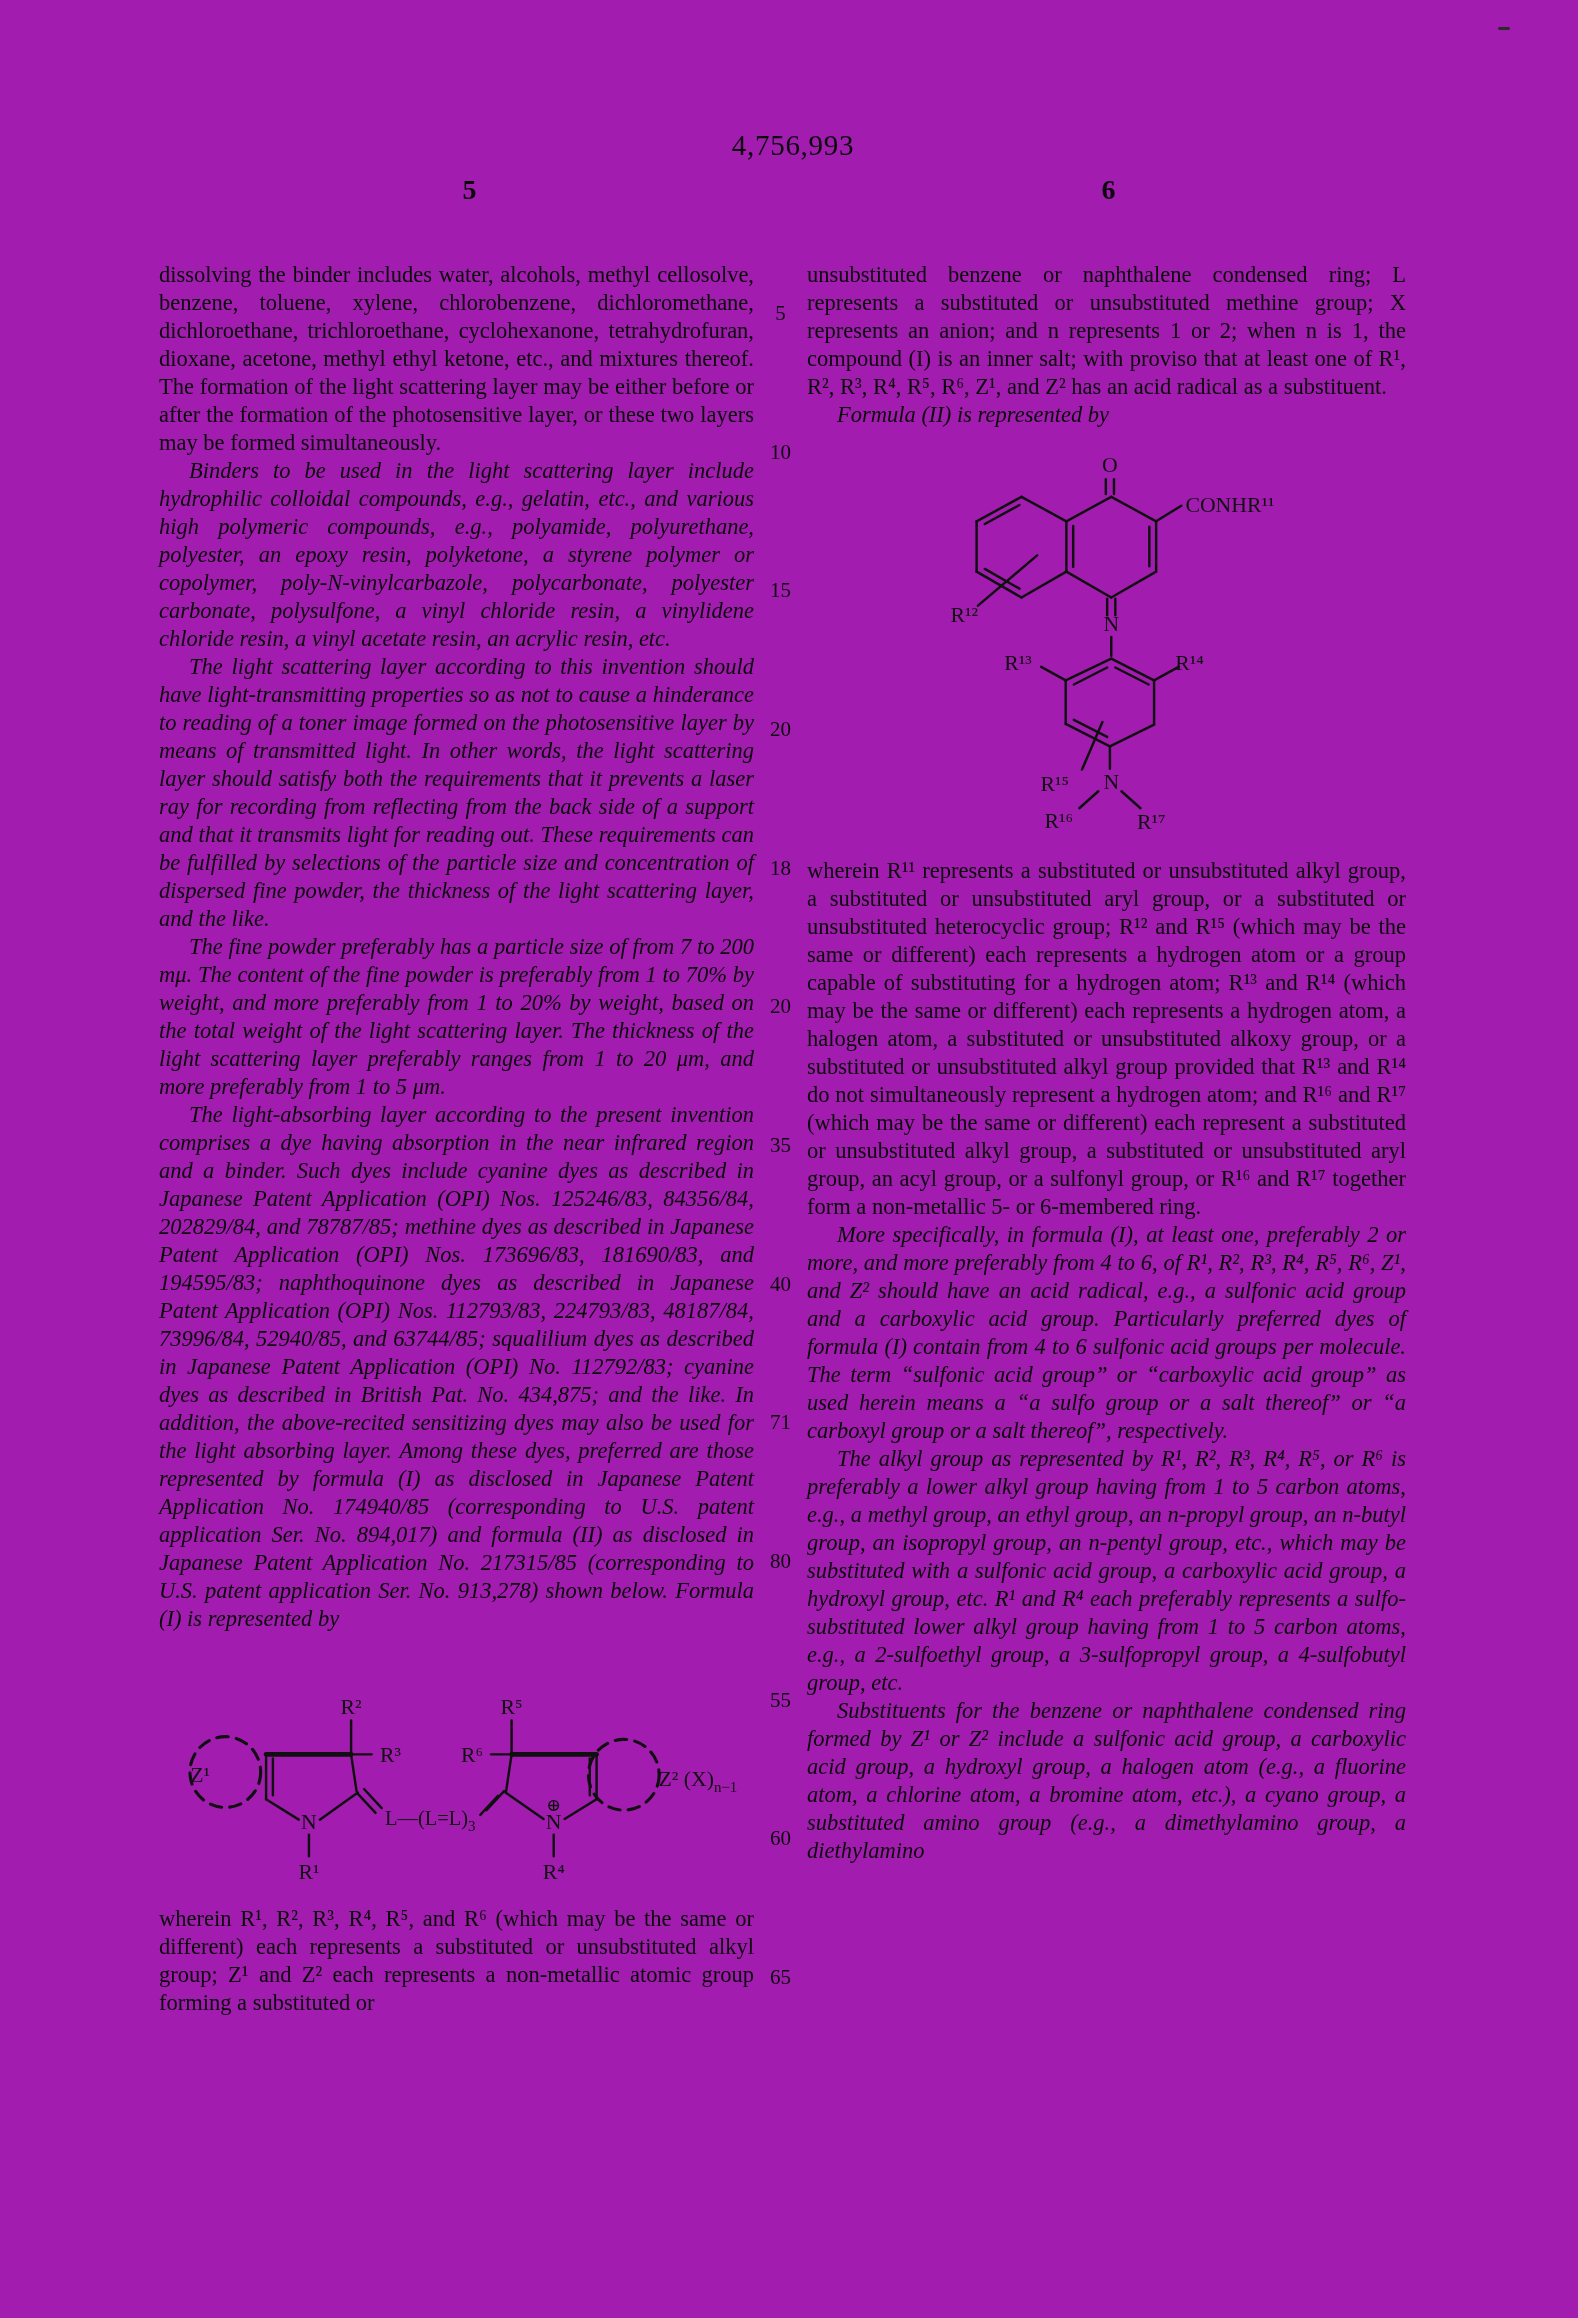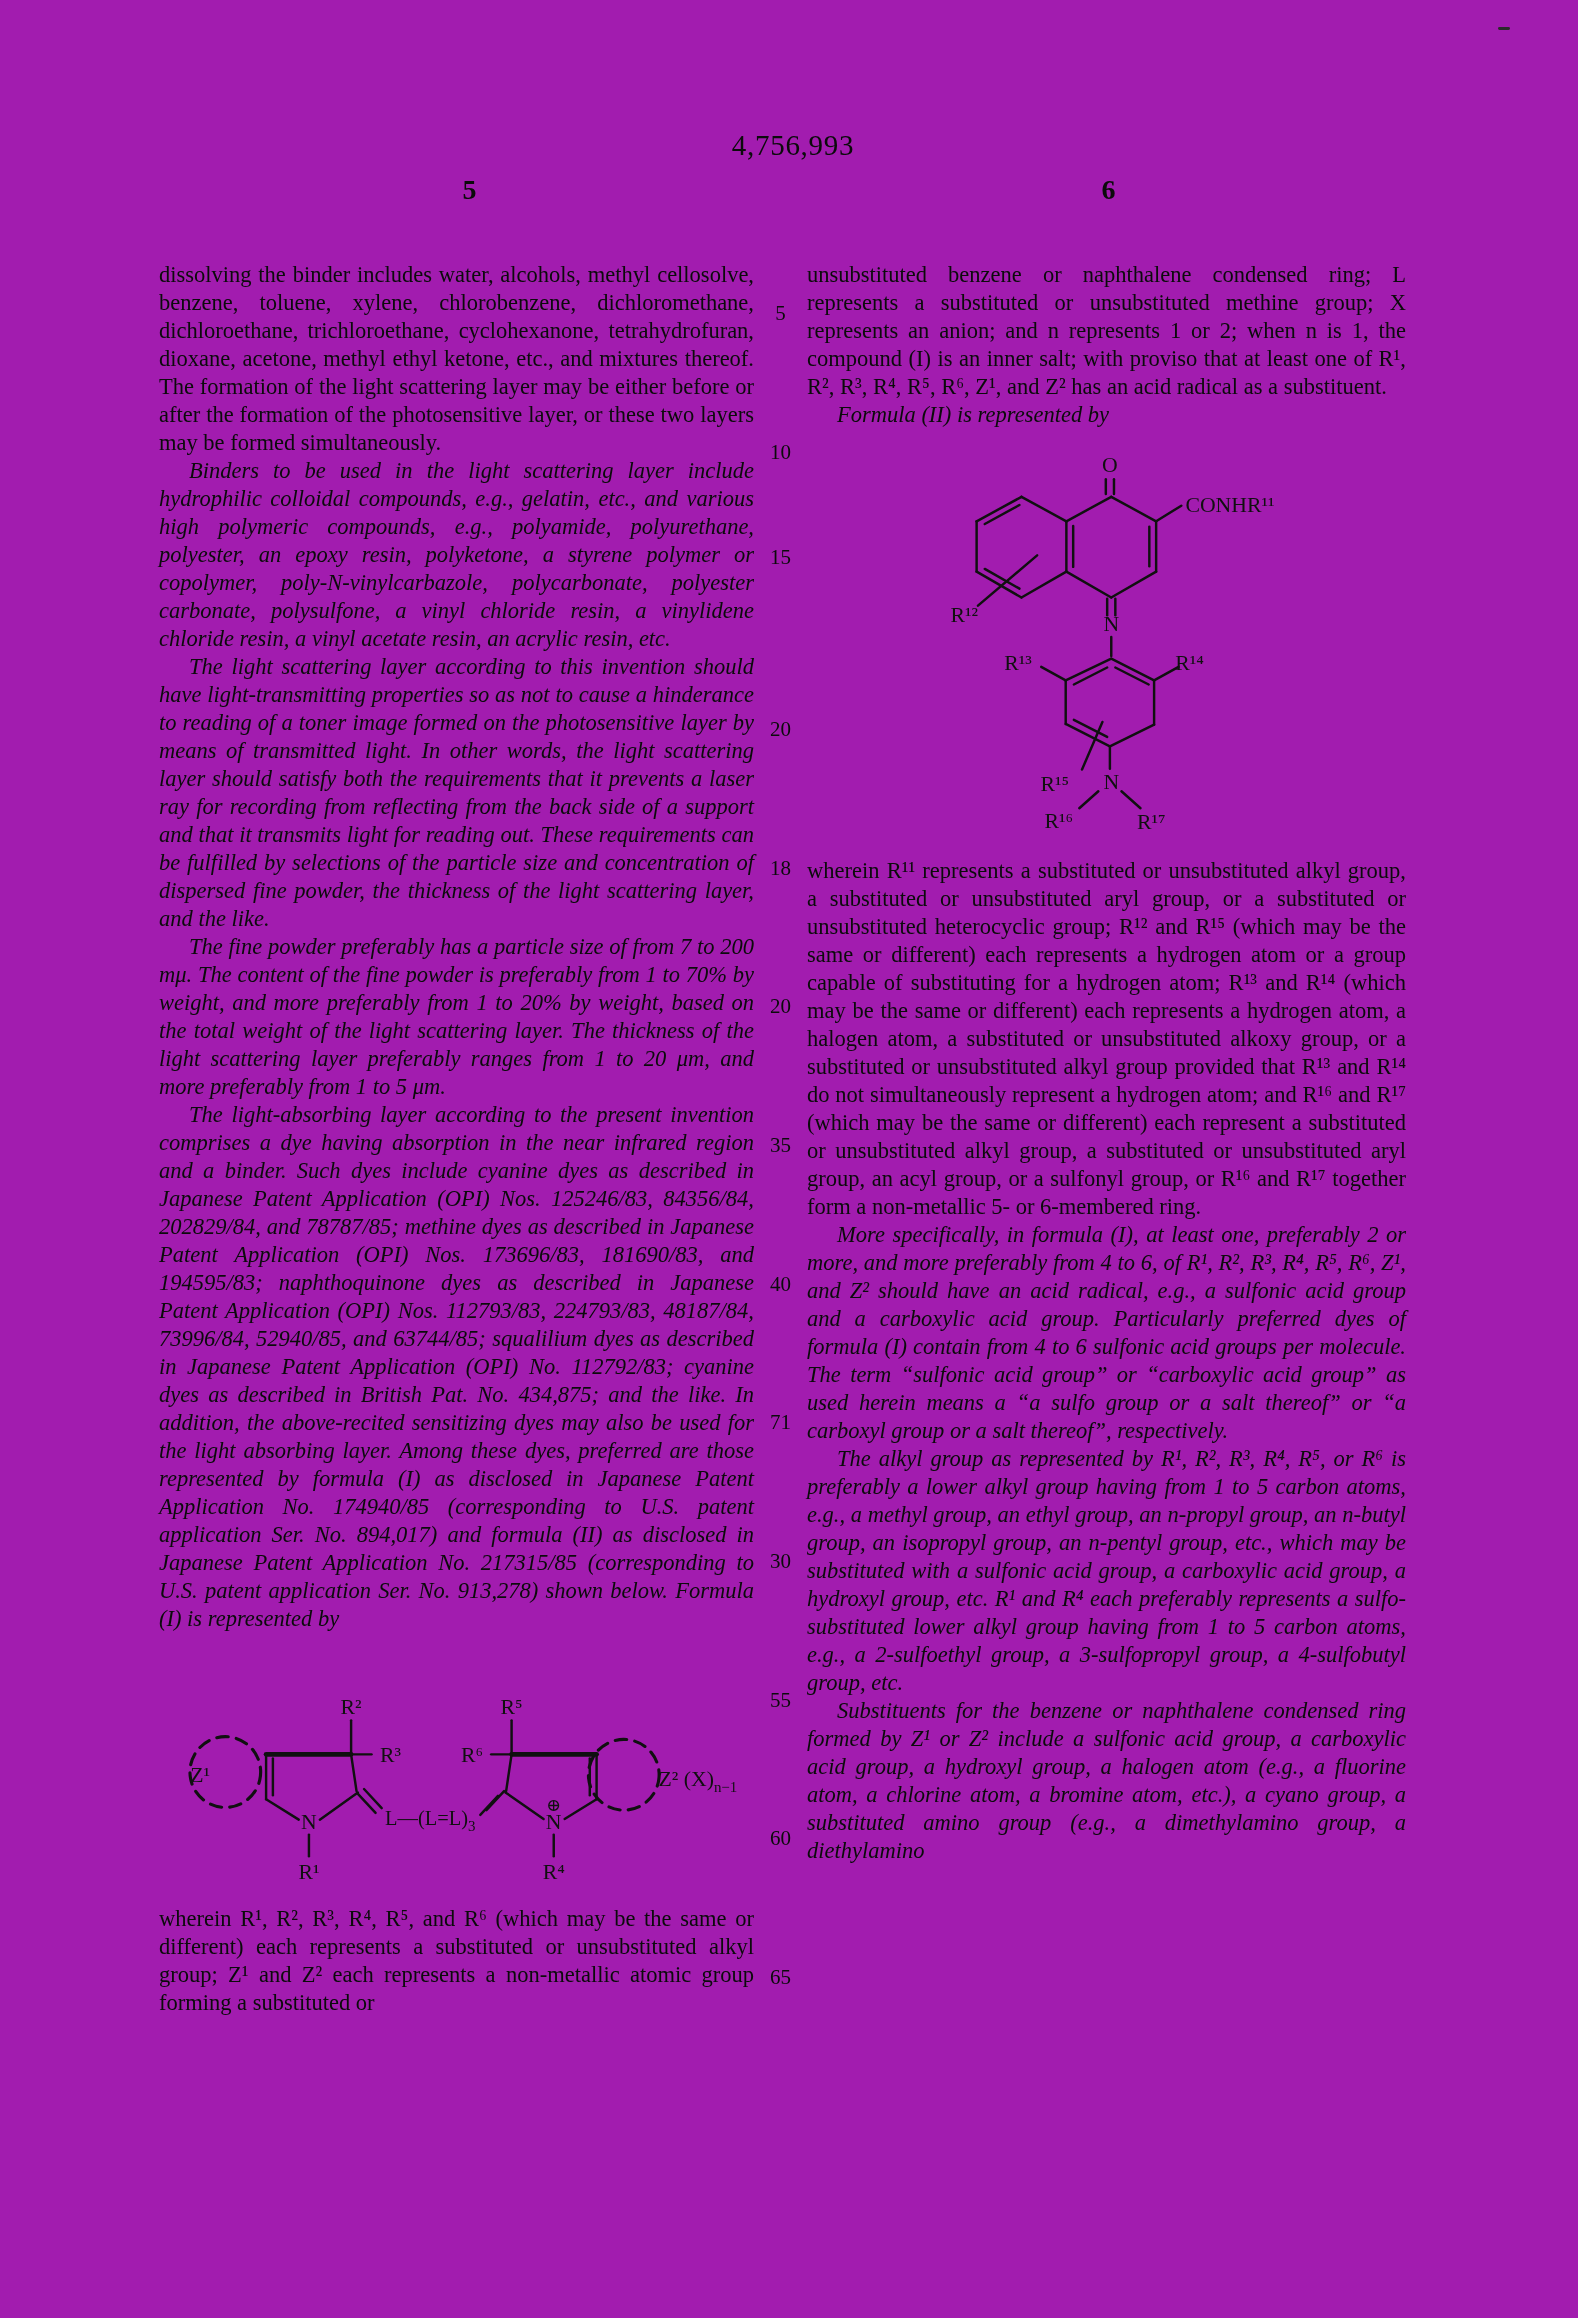"15" span.gutter-num { top: 545px -> 578px }
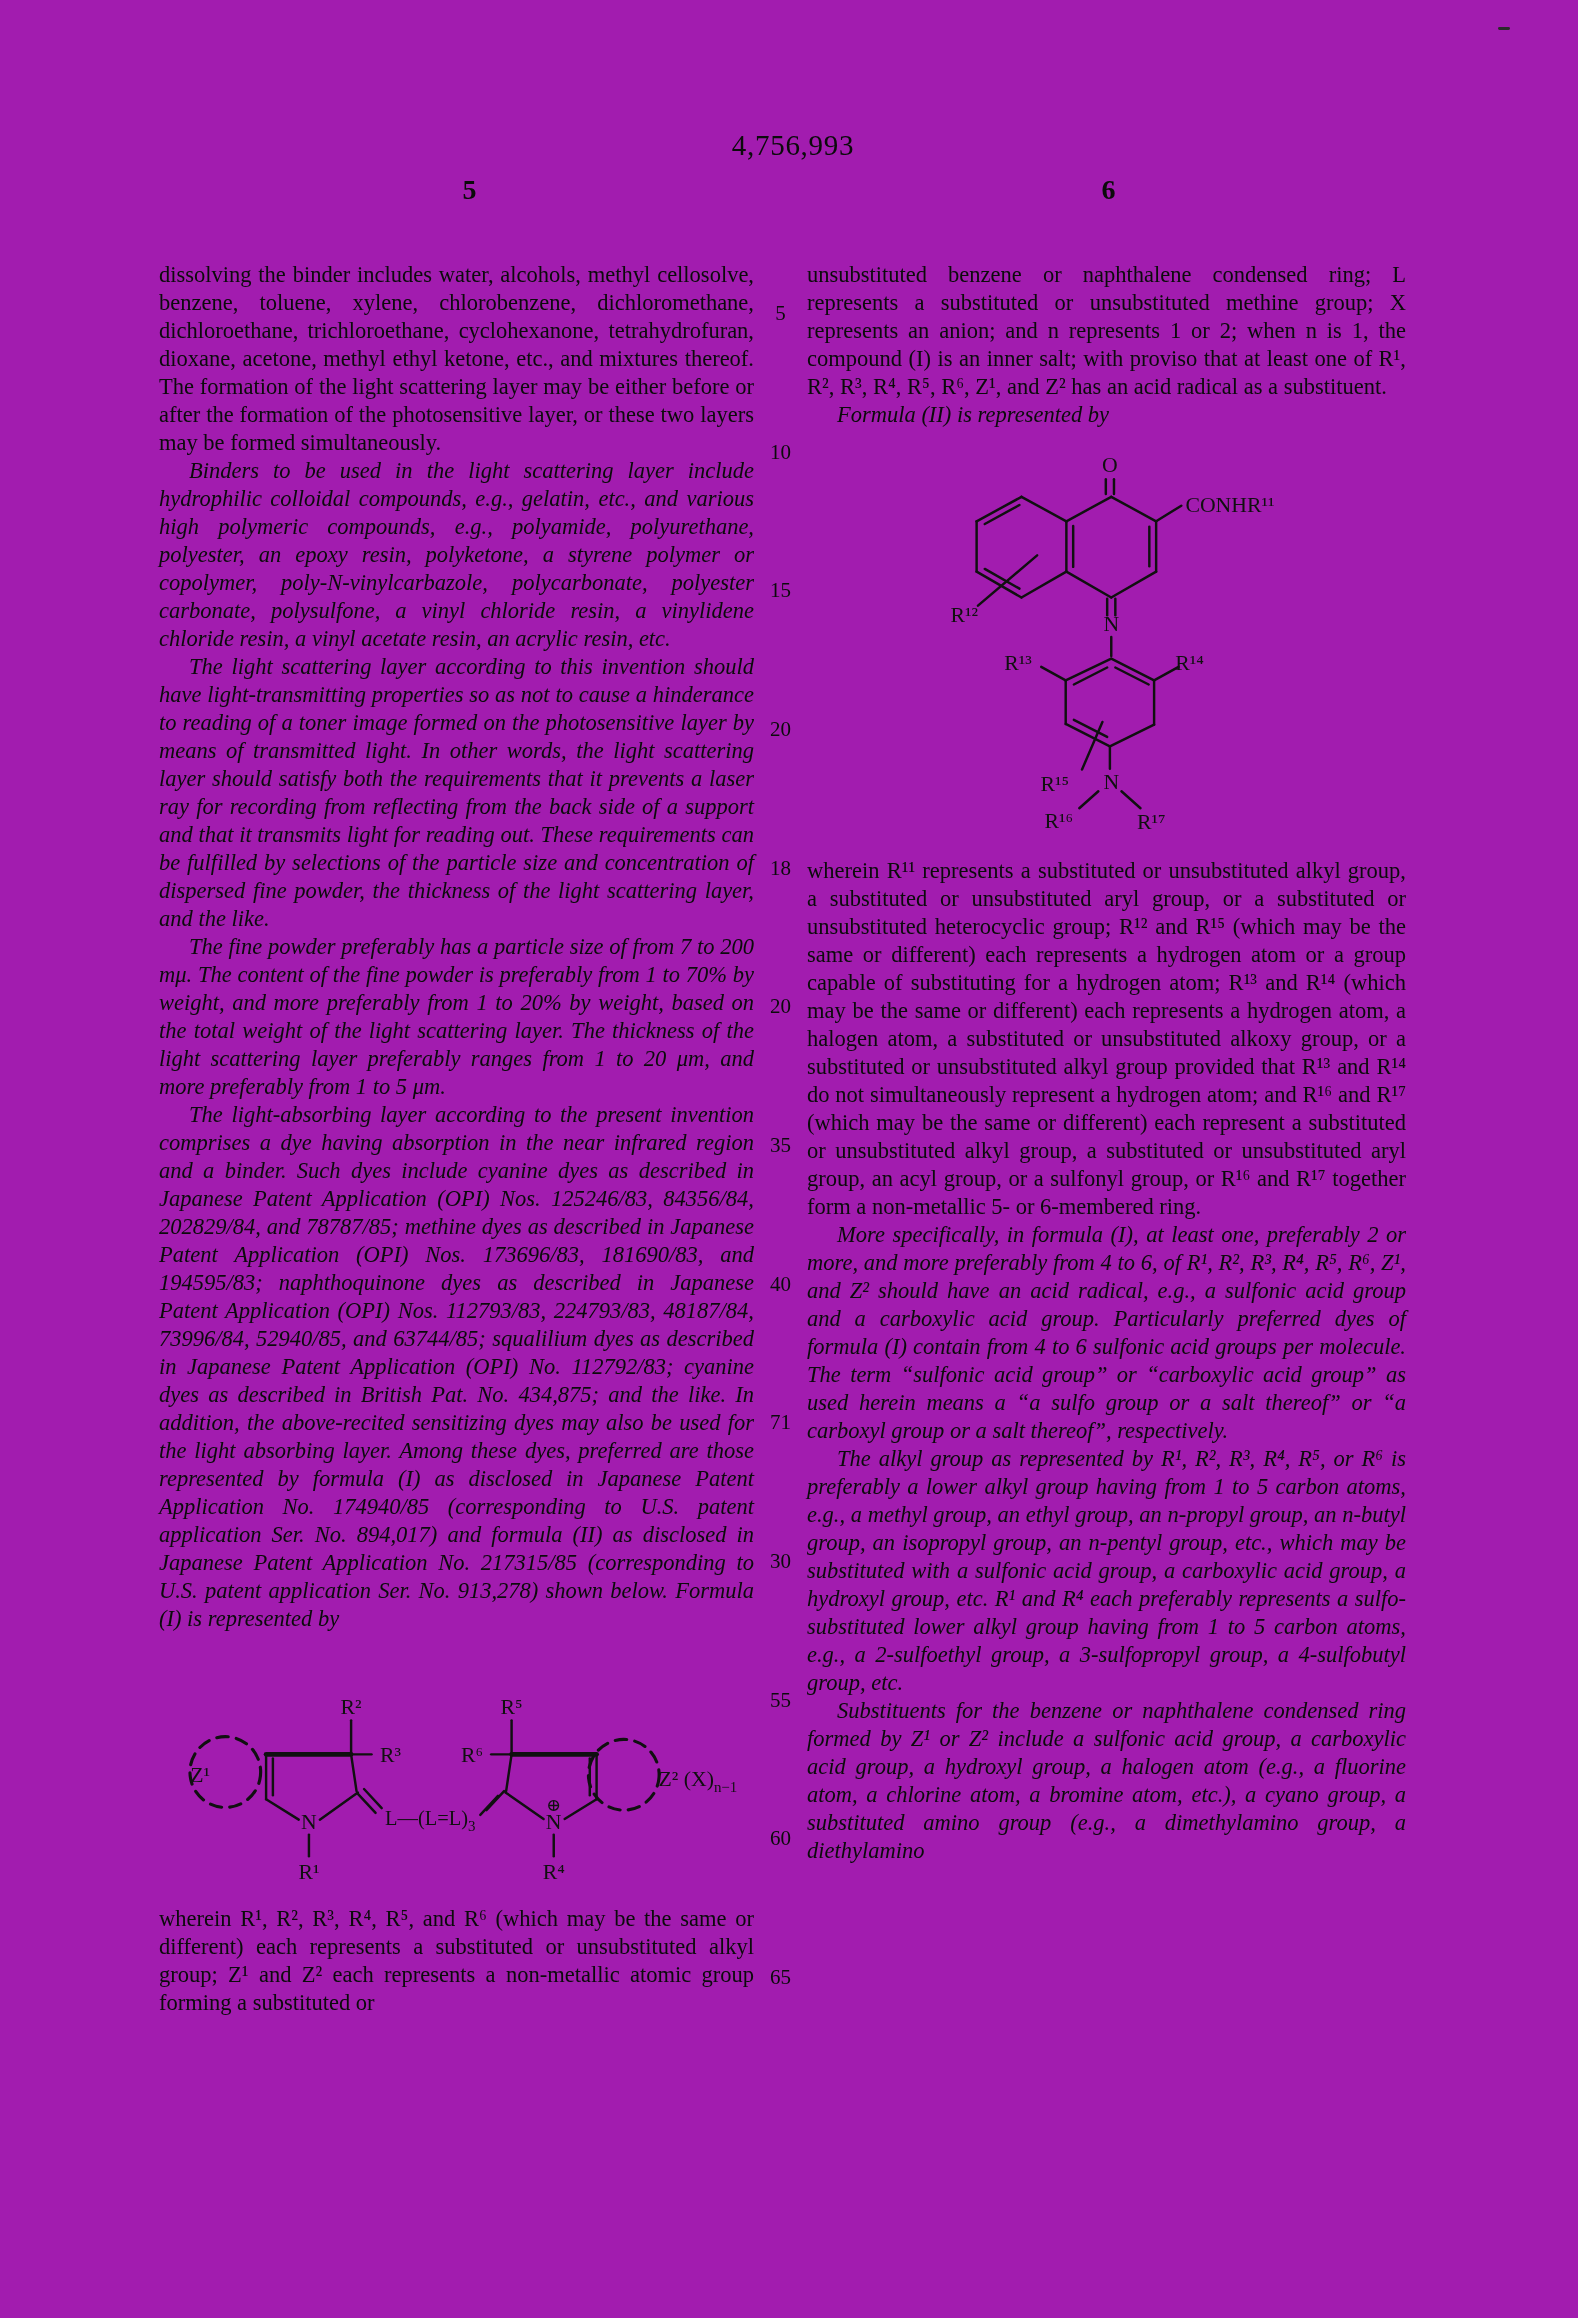"30" span.gutter-num { text: 30 -> 80 }
